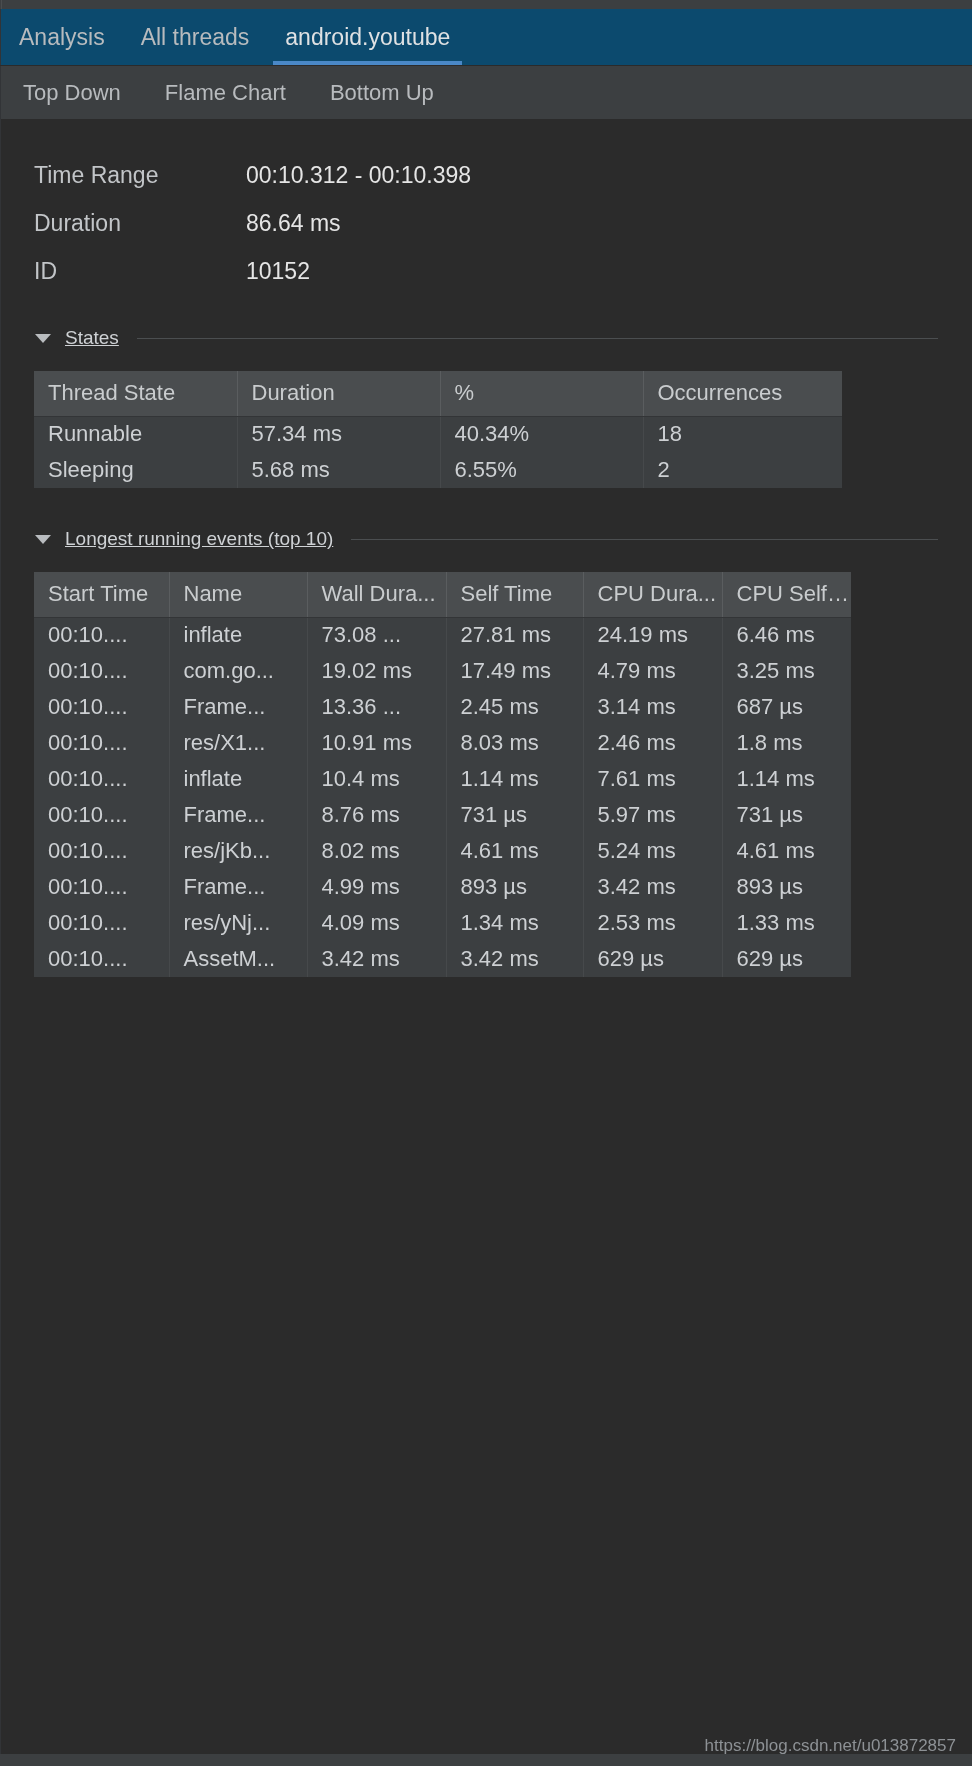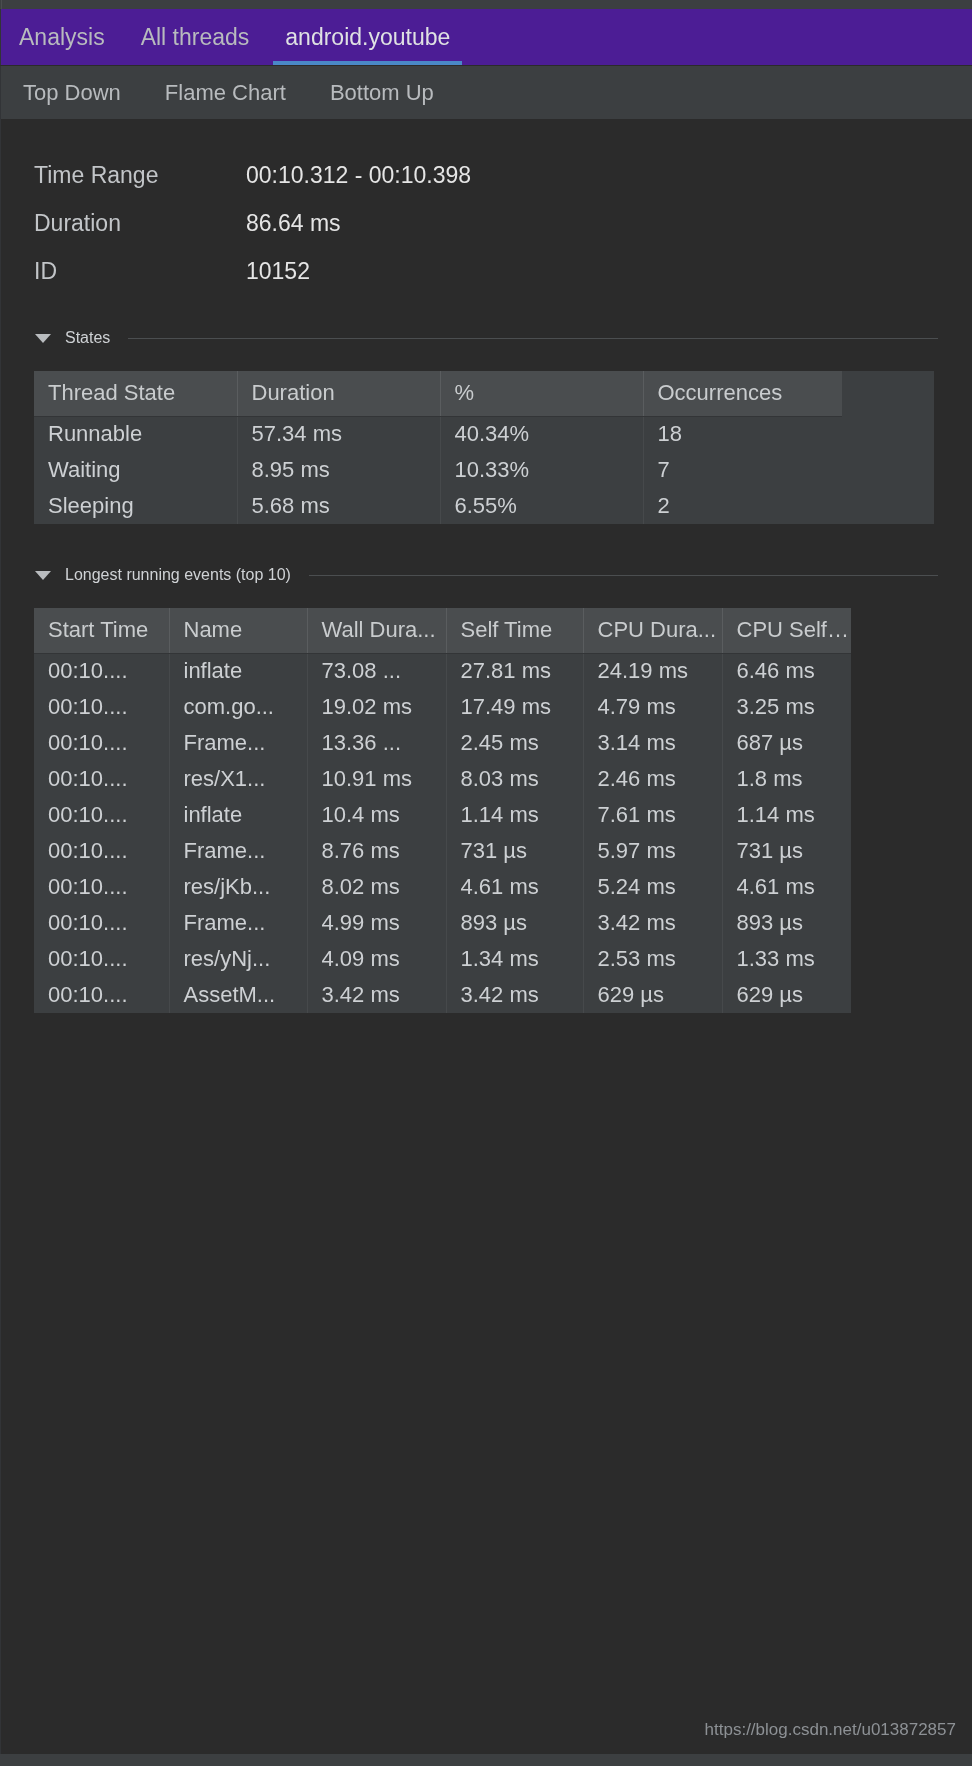"Analysis" .primary-tabs { background: #4c1d95 -> #0c4a6e }
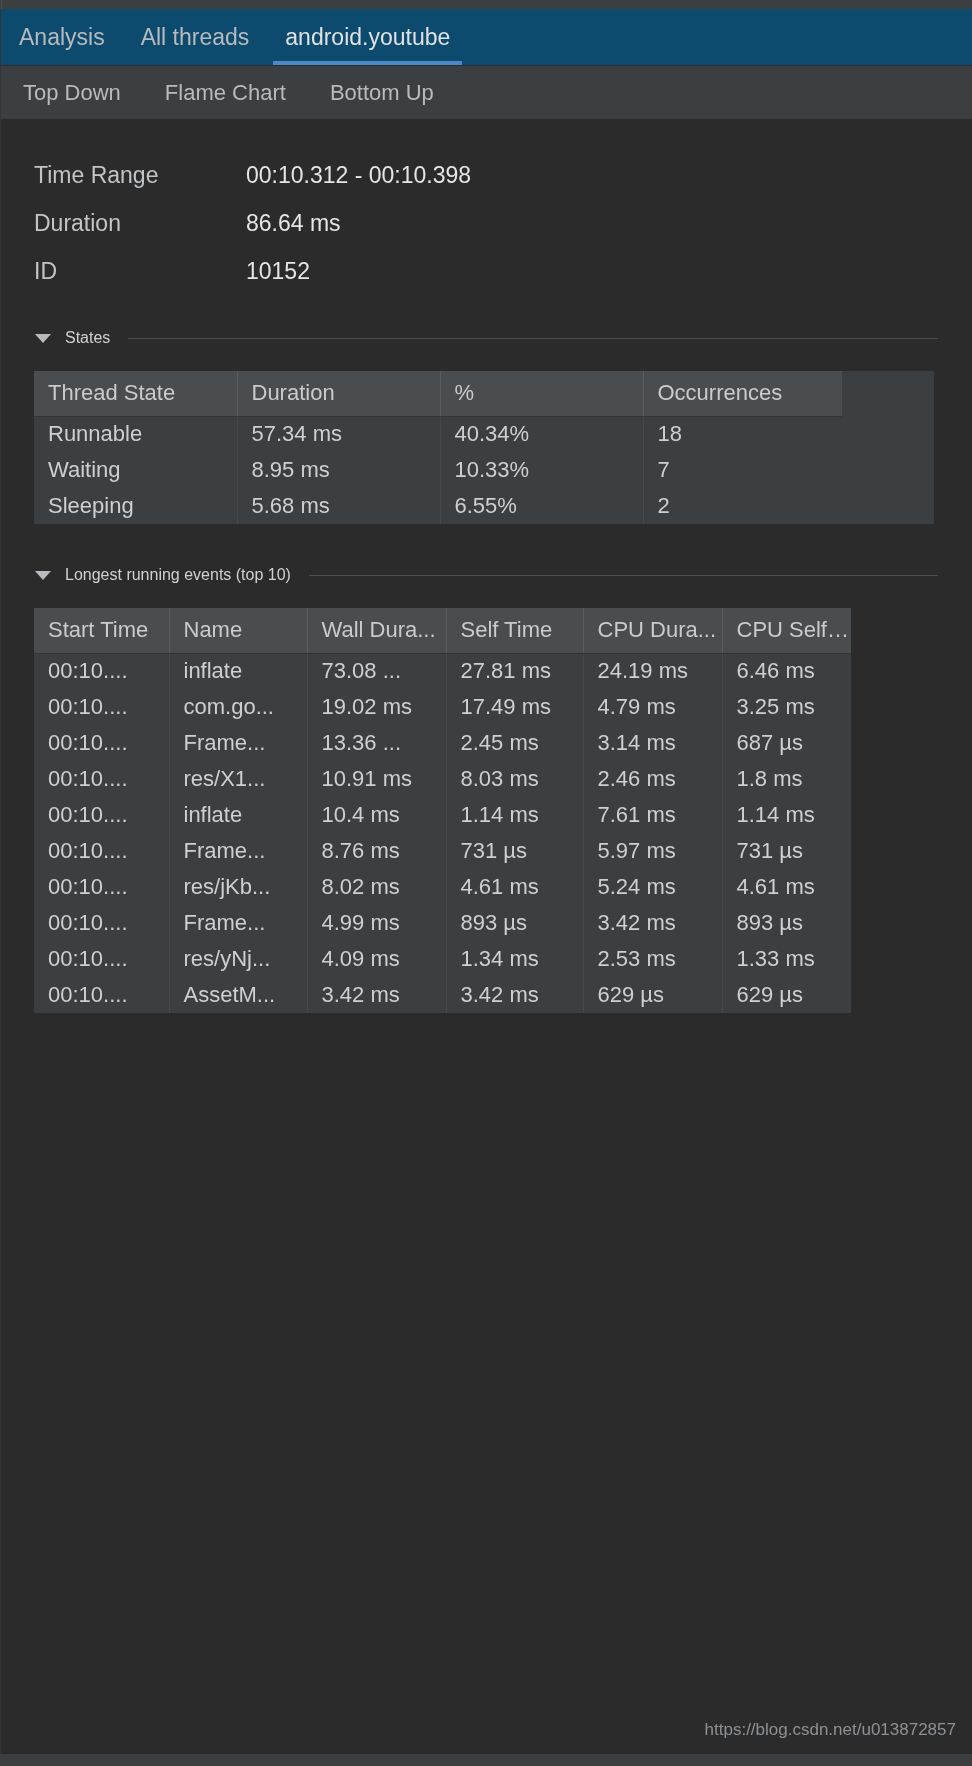"States" .section-title { font-size: 16px -> 19px; text-decoration: none -> underline }
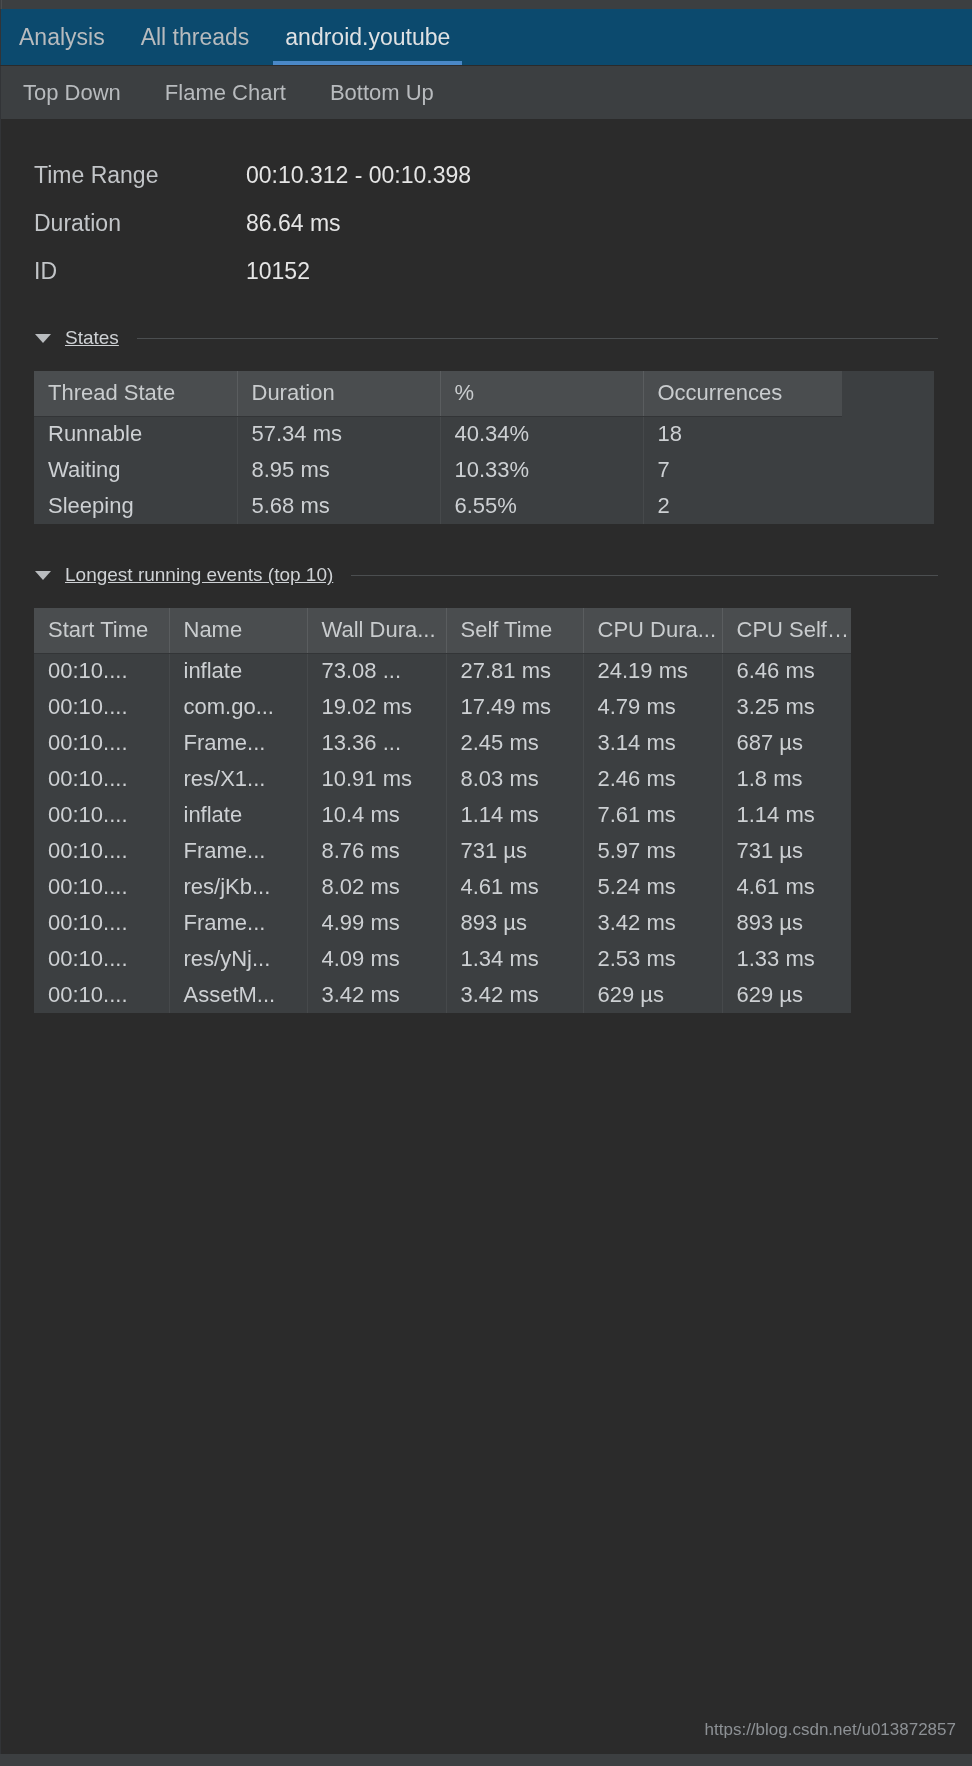"Thread State" div.table-wrap { width: 900px -> 808px }
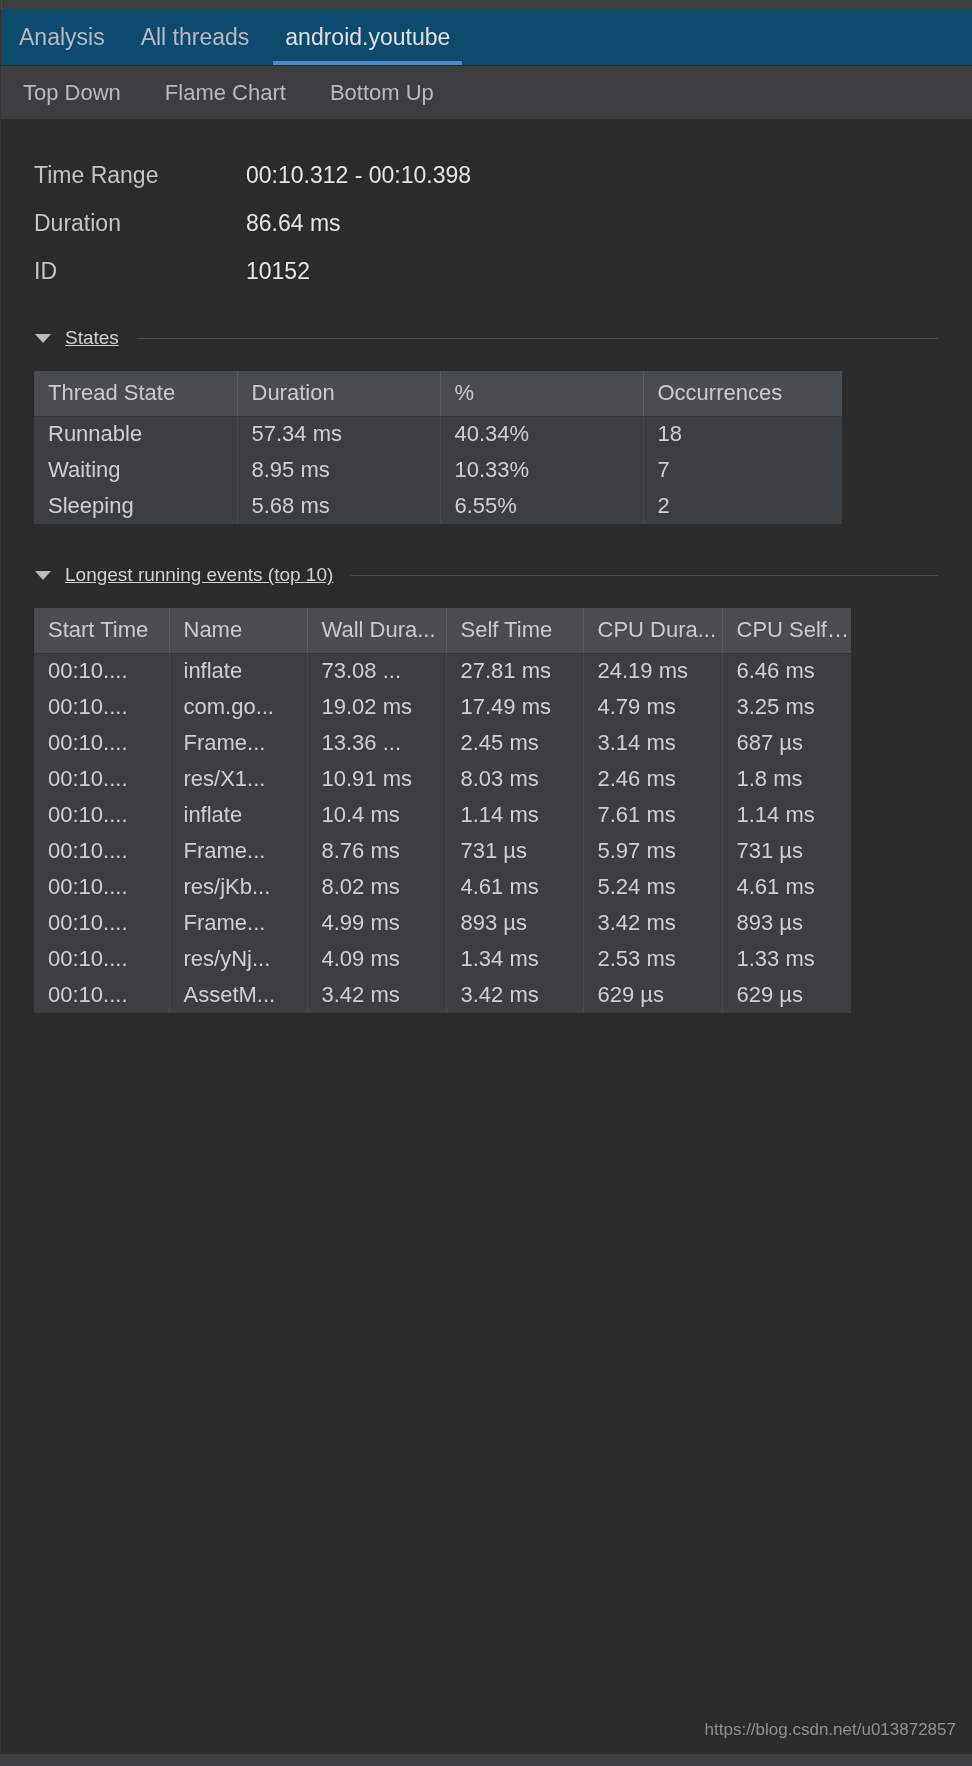"Waiting" tr { html: <tr> <td>Waiting</td> <td>8.95 ms</td> <td>10.33%</td> <td>7</td> </tr> -> none }
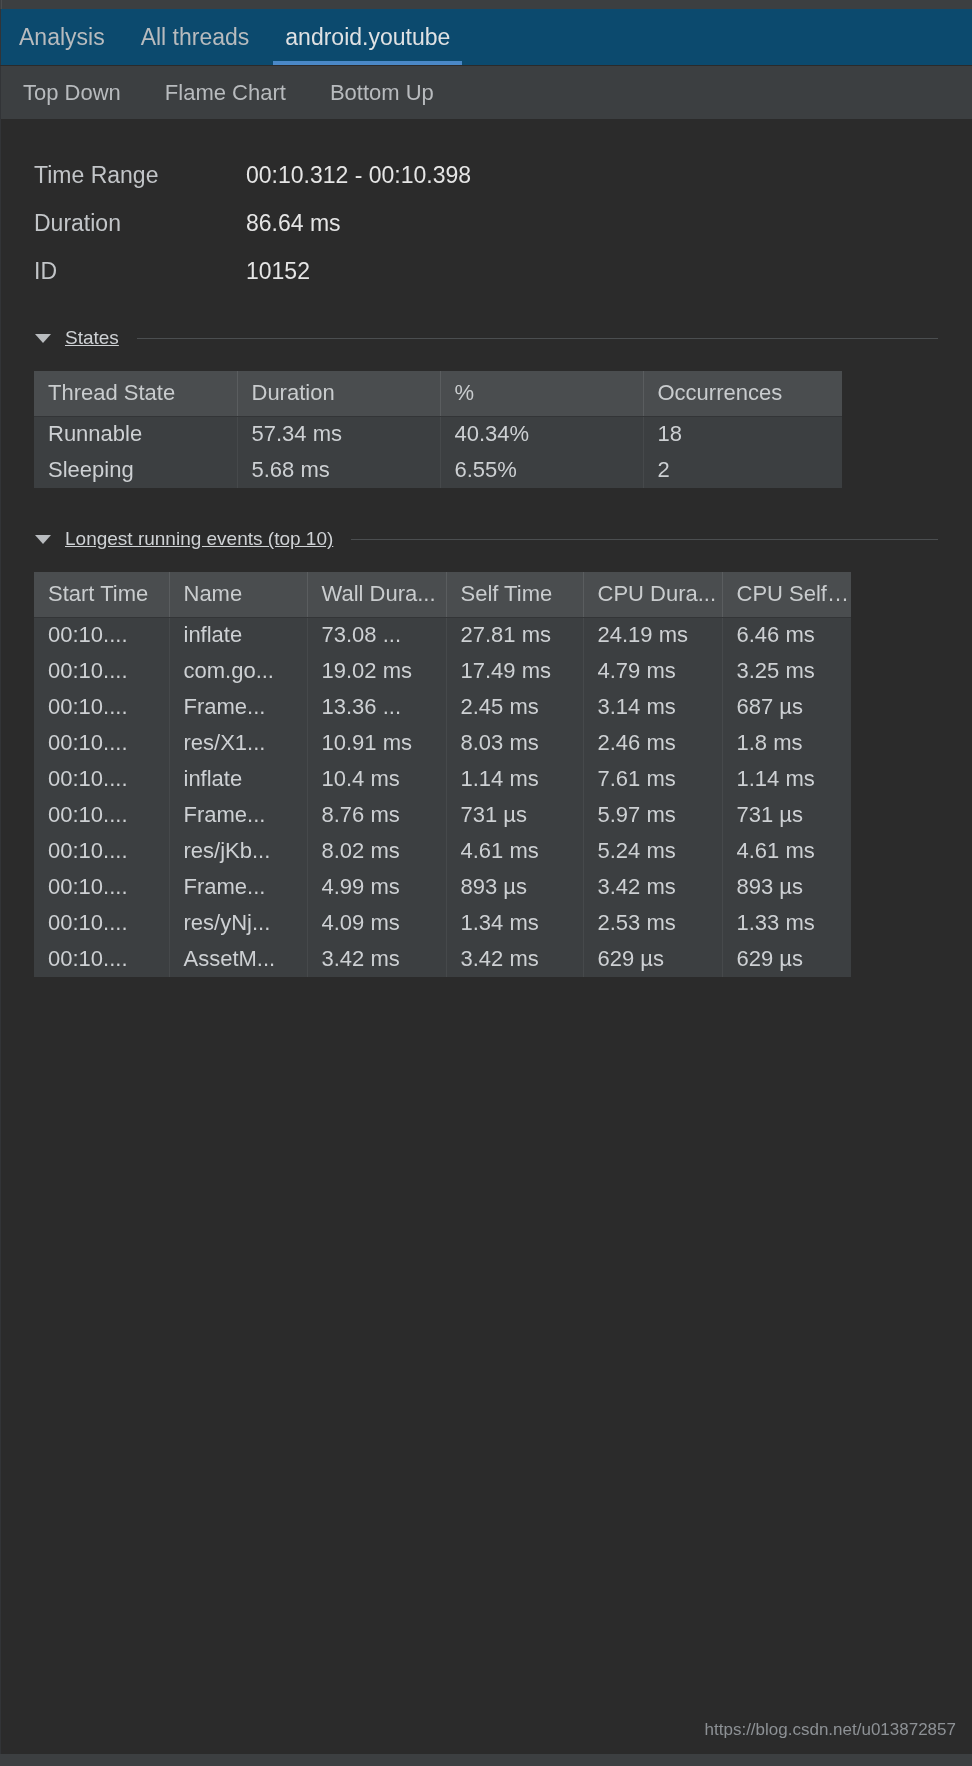"https://blog.csdn.net/u013872857" .watermark { bottom: 26px -> 10px }
